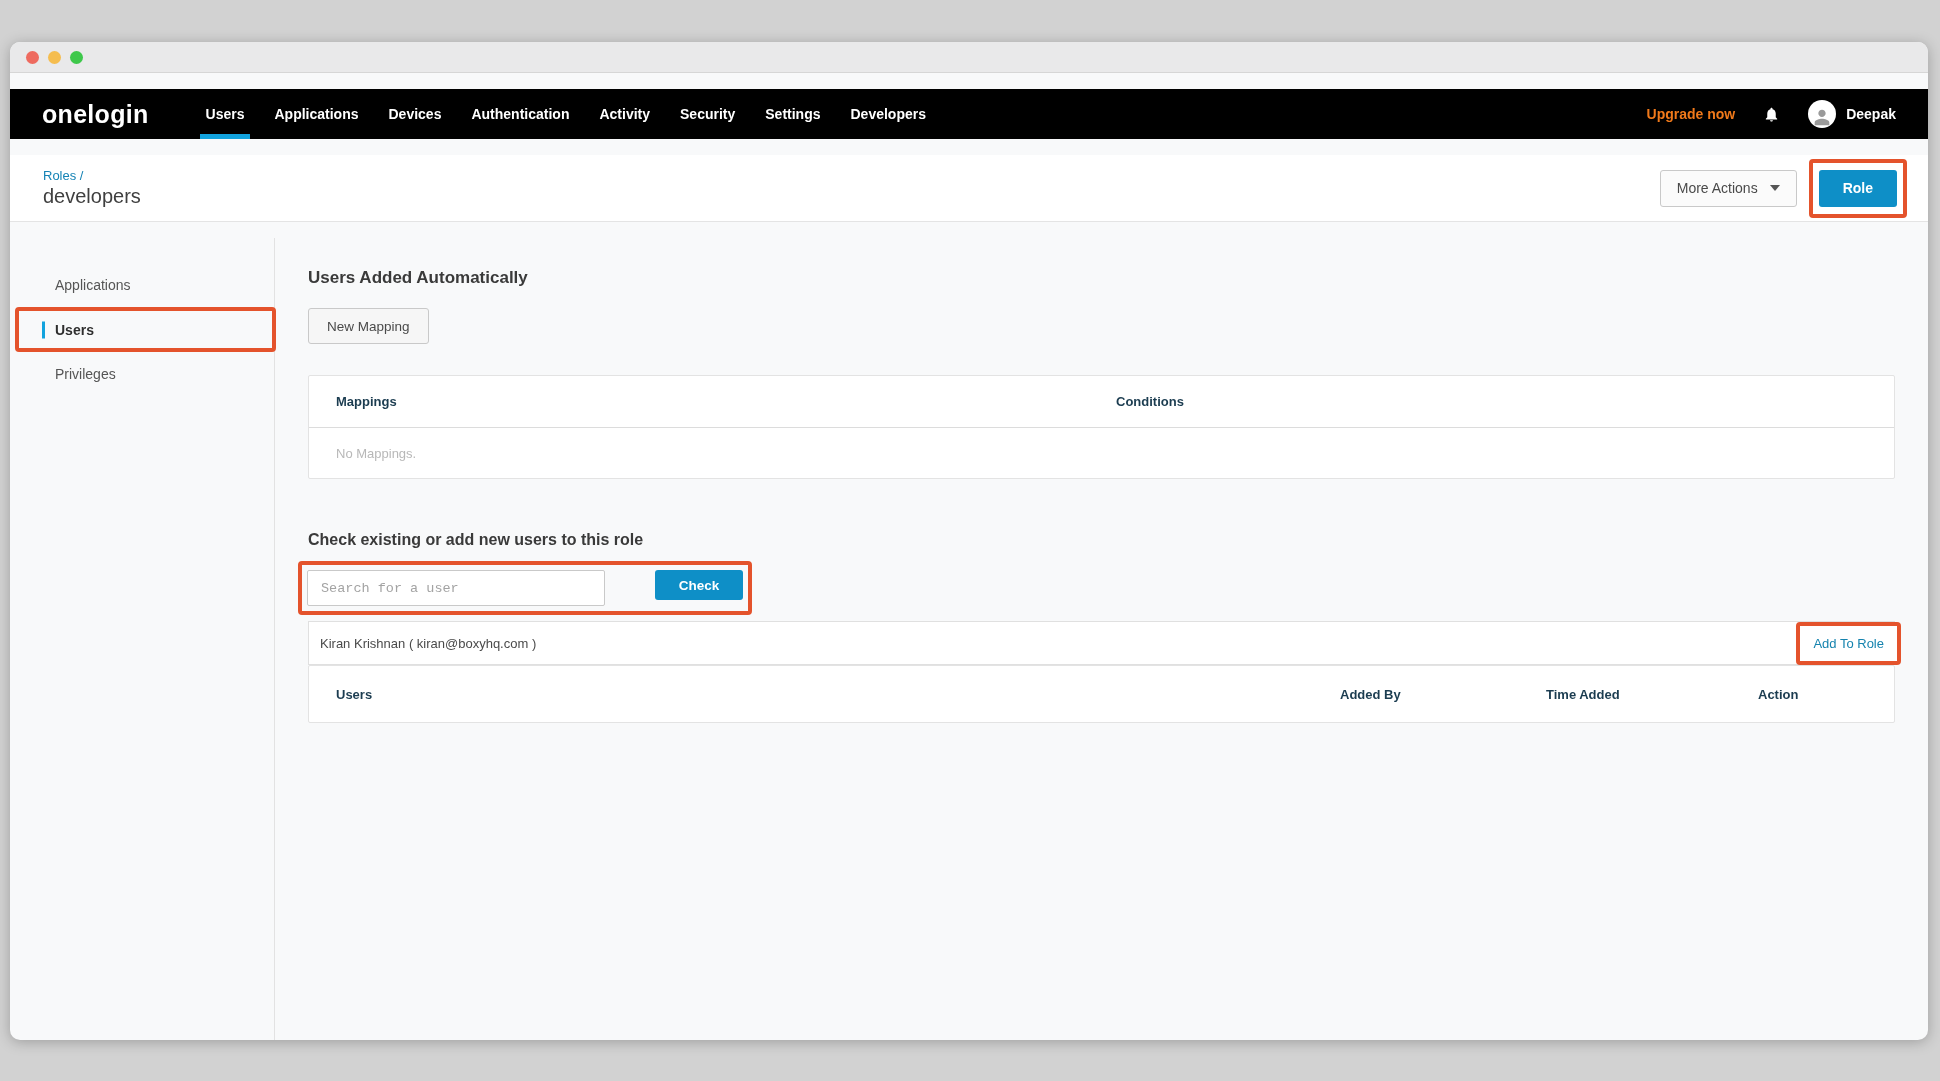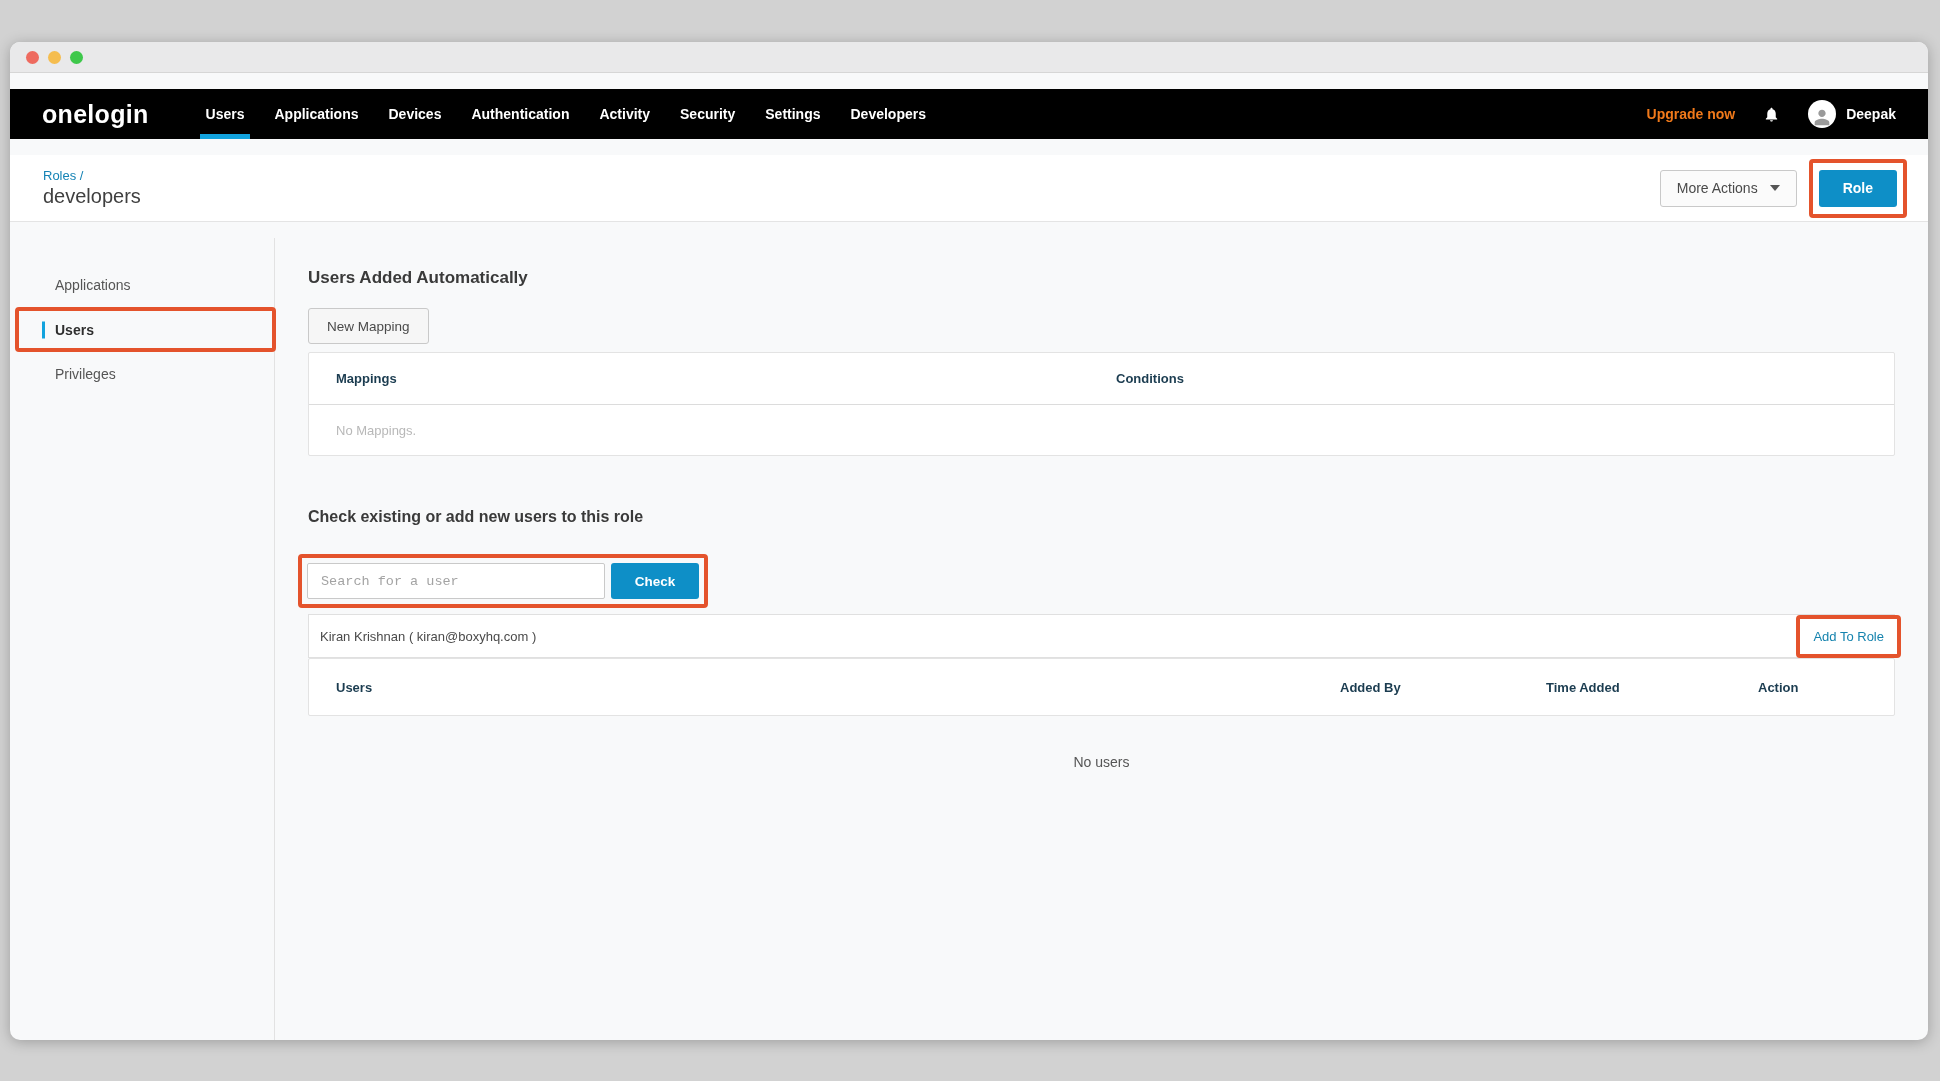"Mappings" .mappings-card { margin-top: 8px -> 31px }
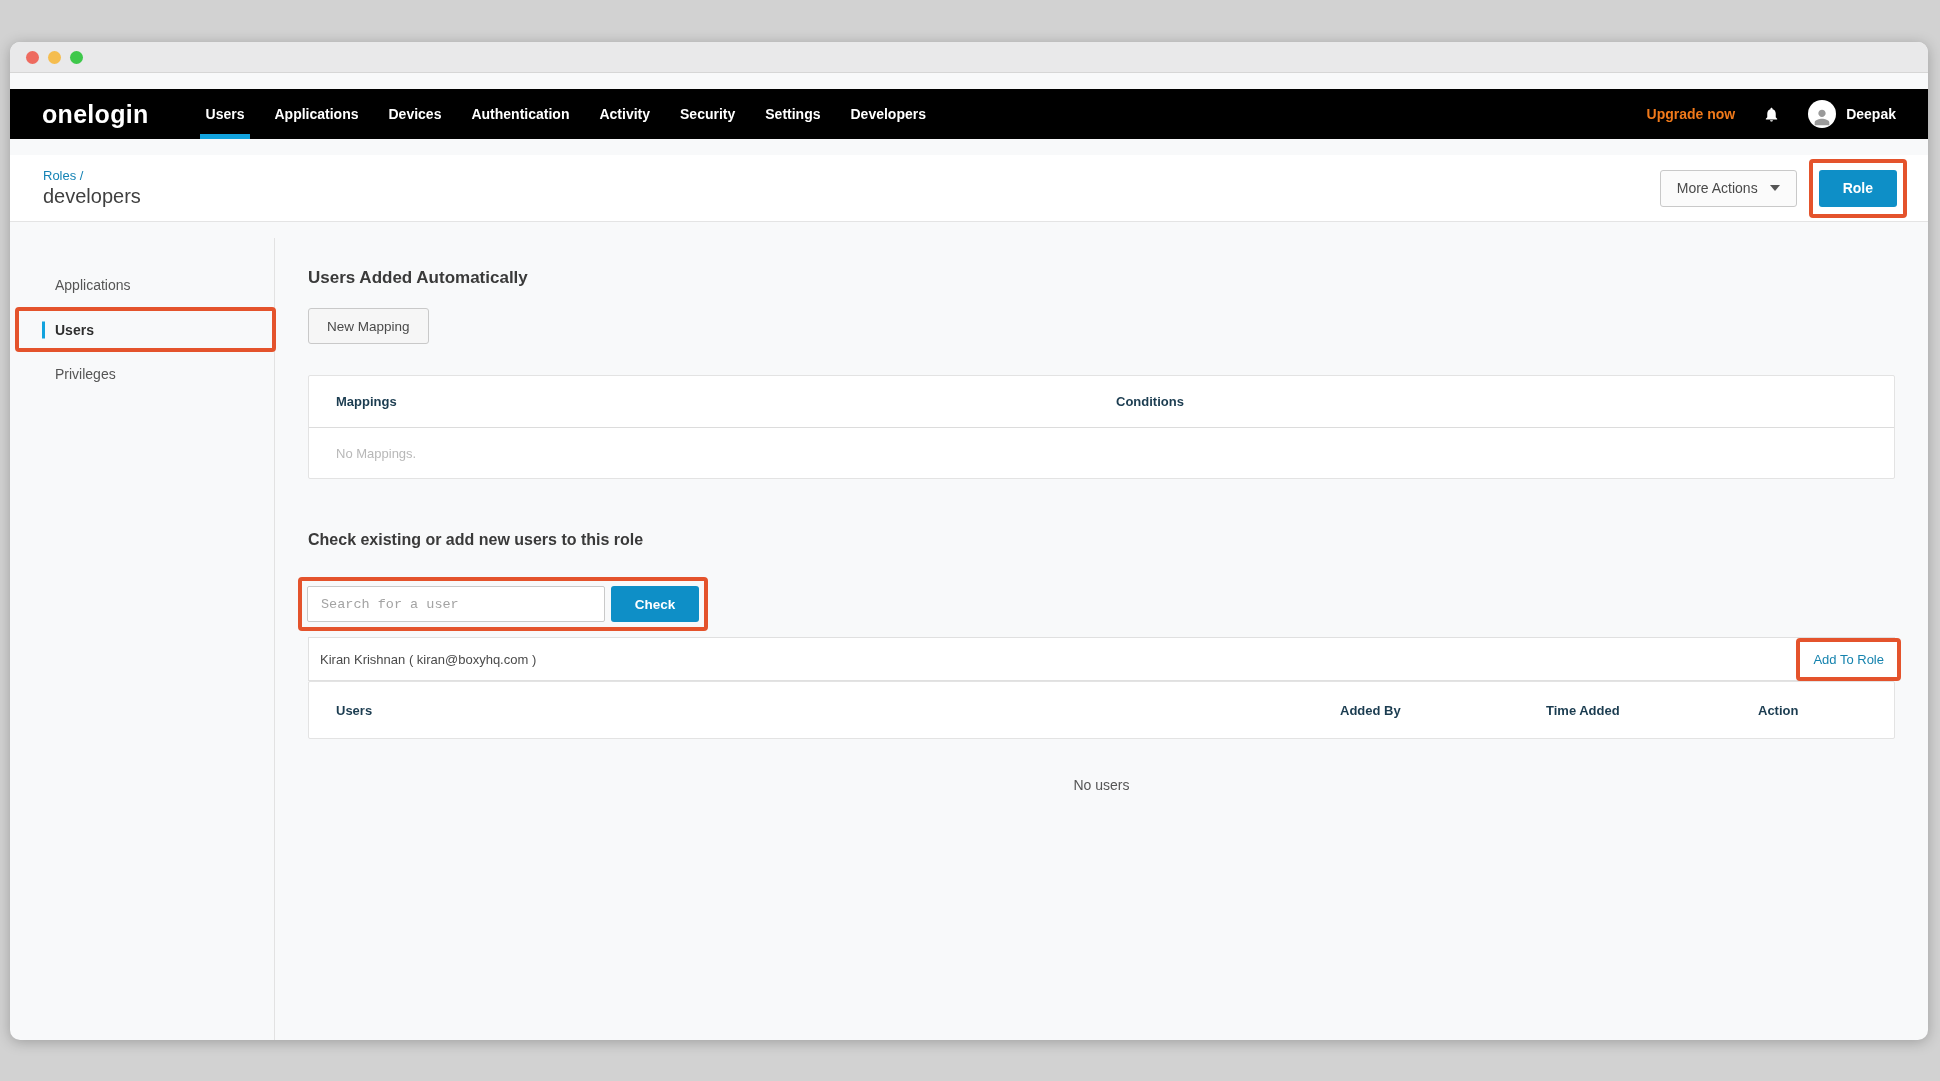"Check existing or add new" .check-h { margin-bottom: 28px -> 12px }
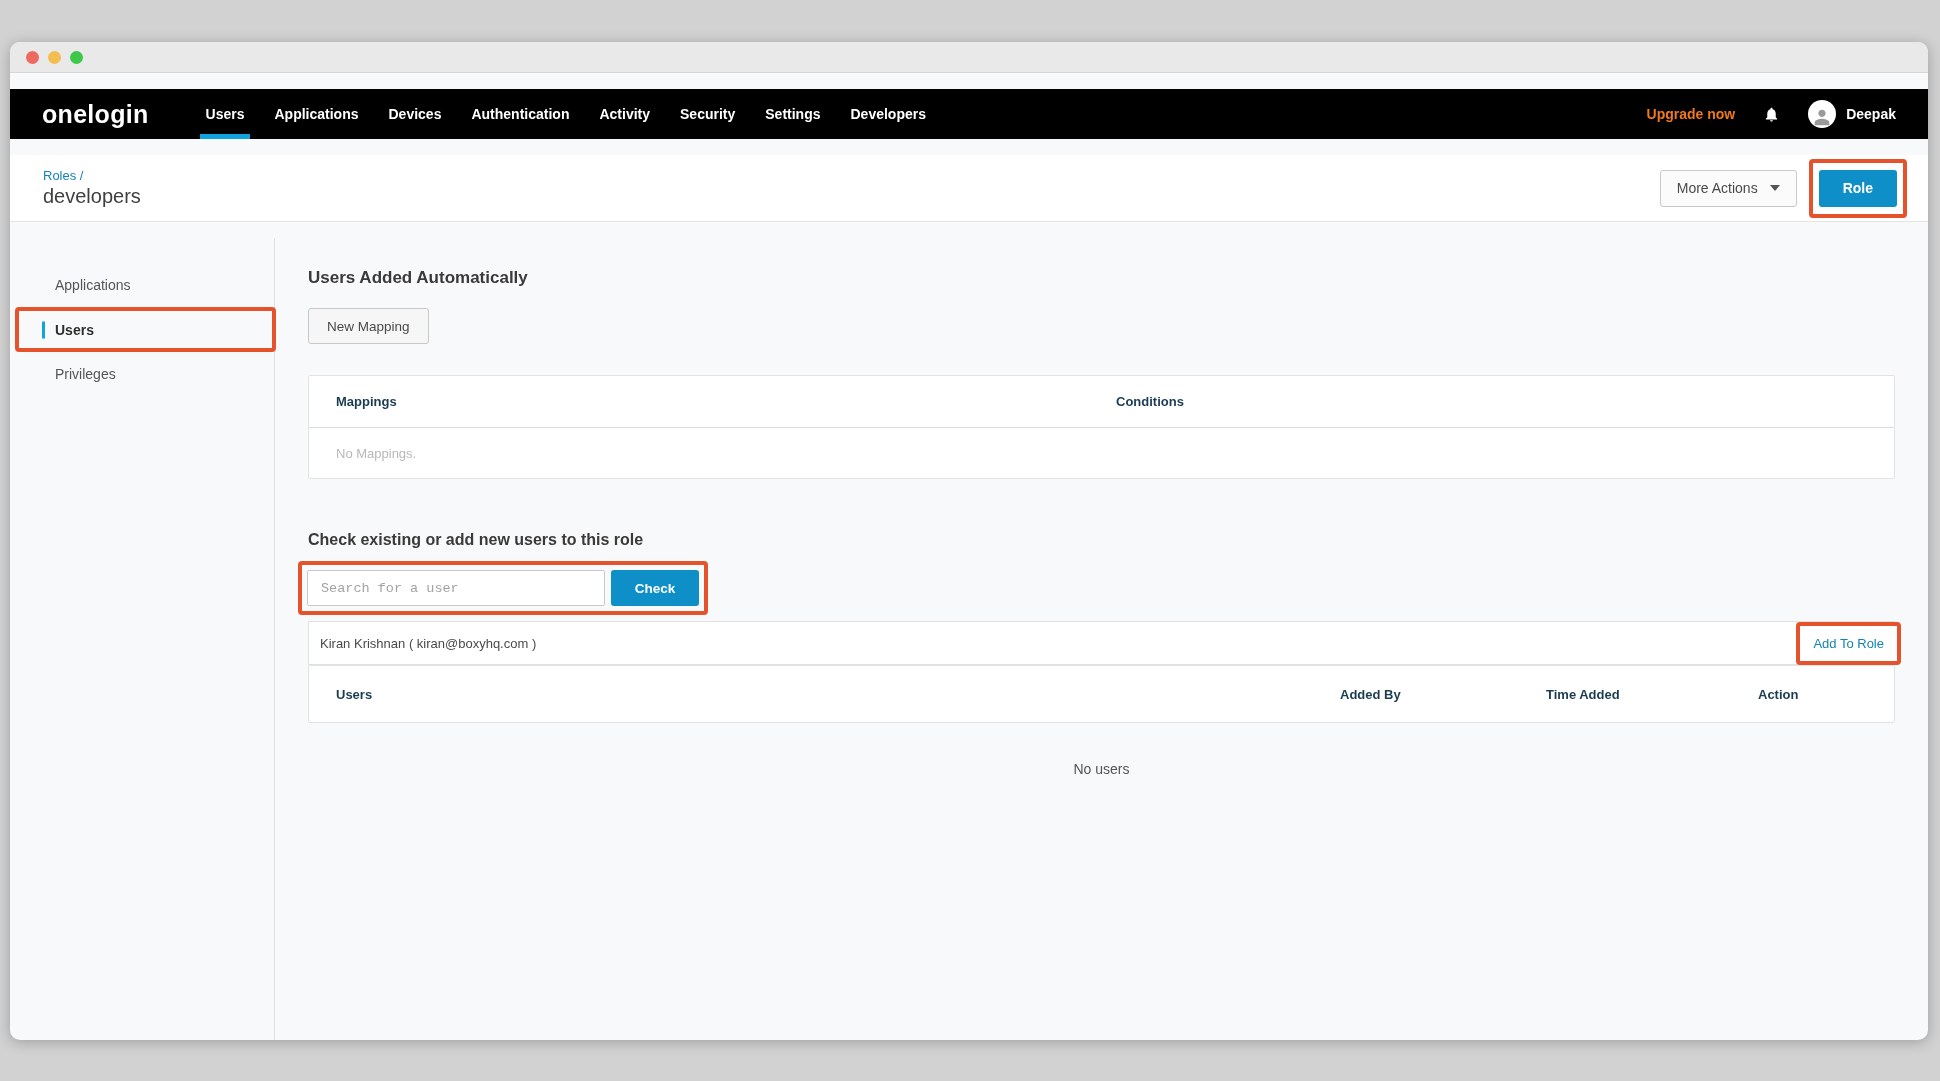"Check" .btn-check { height: 36px -> 30px; margin-left: none -> 44px }
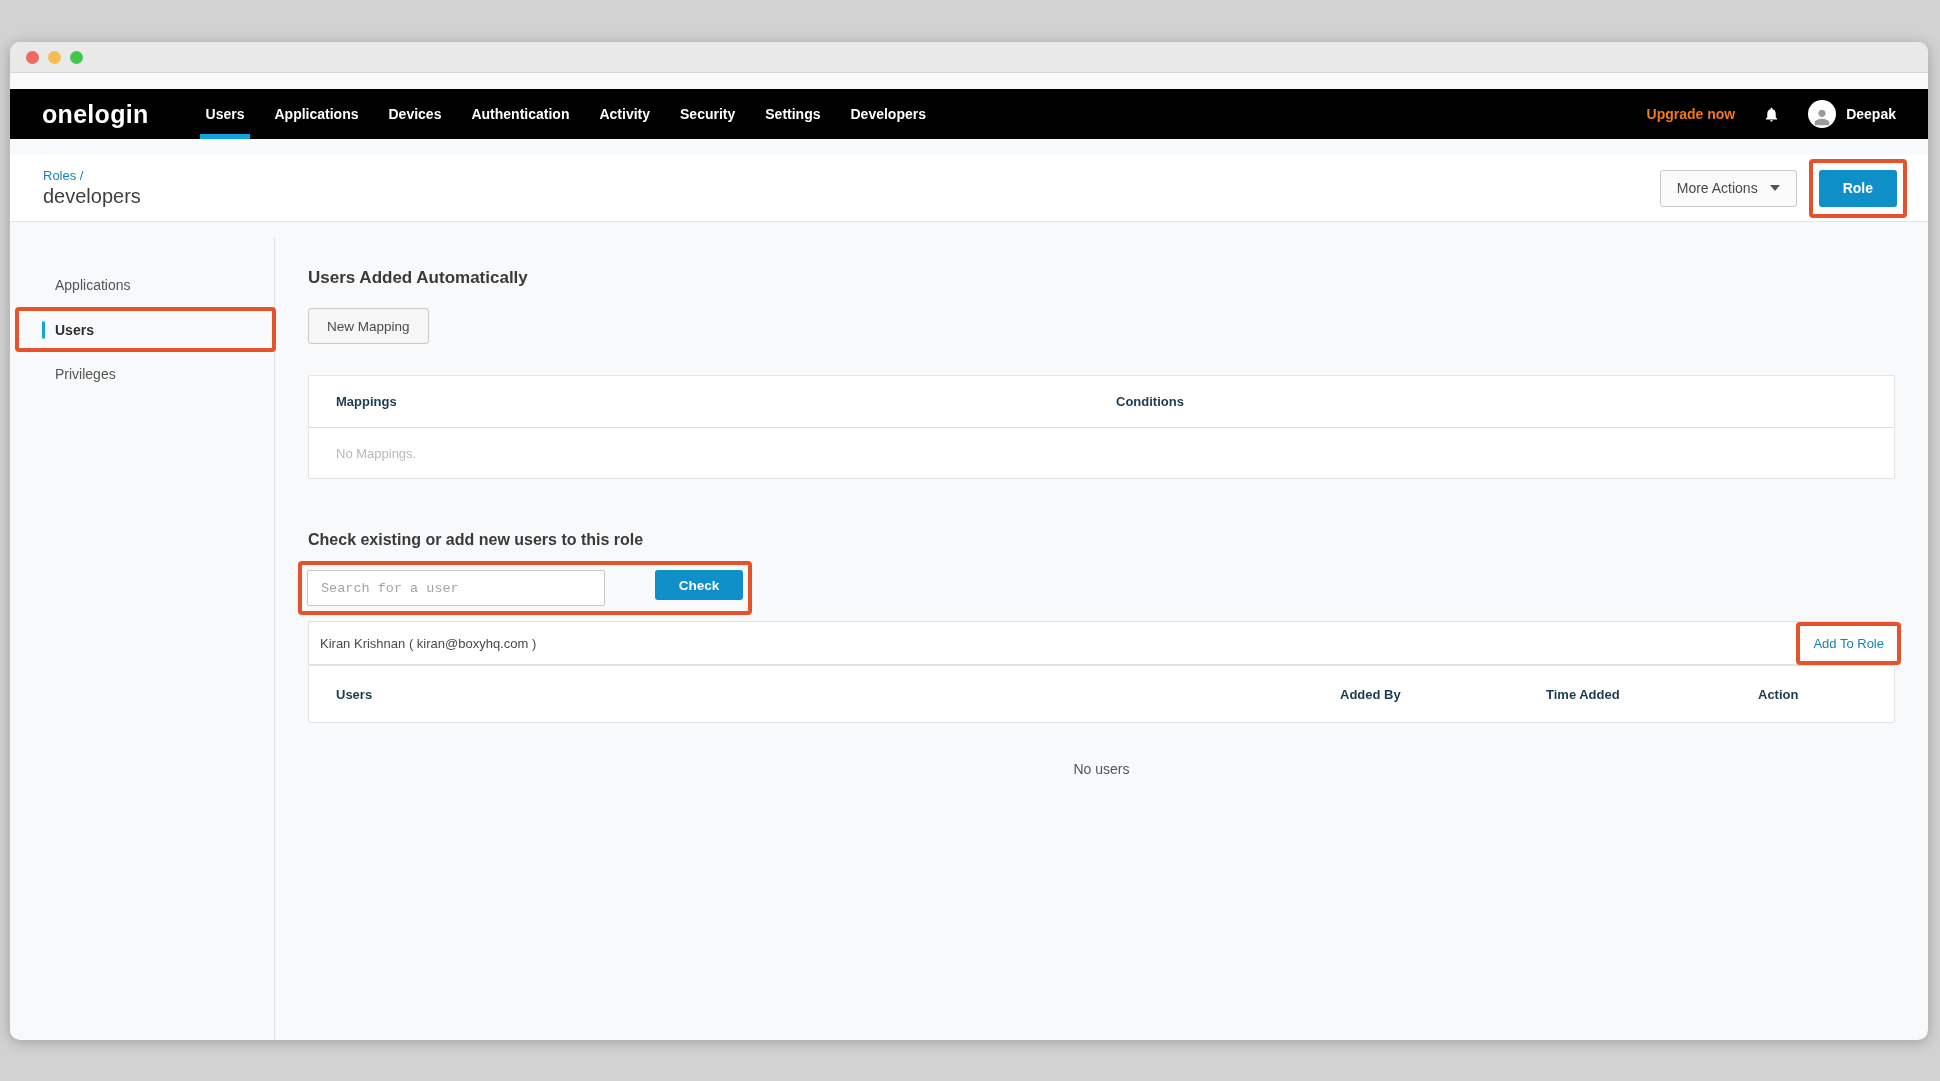"No users" div.no-users { html: <div>No users</div> -> none }
